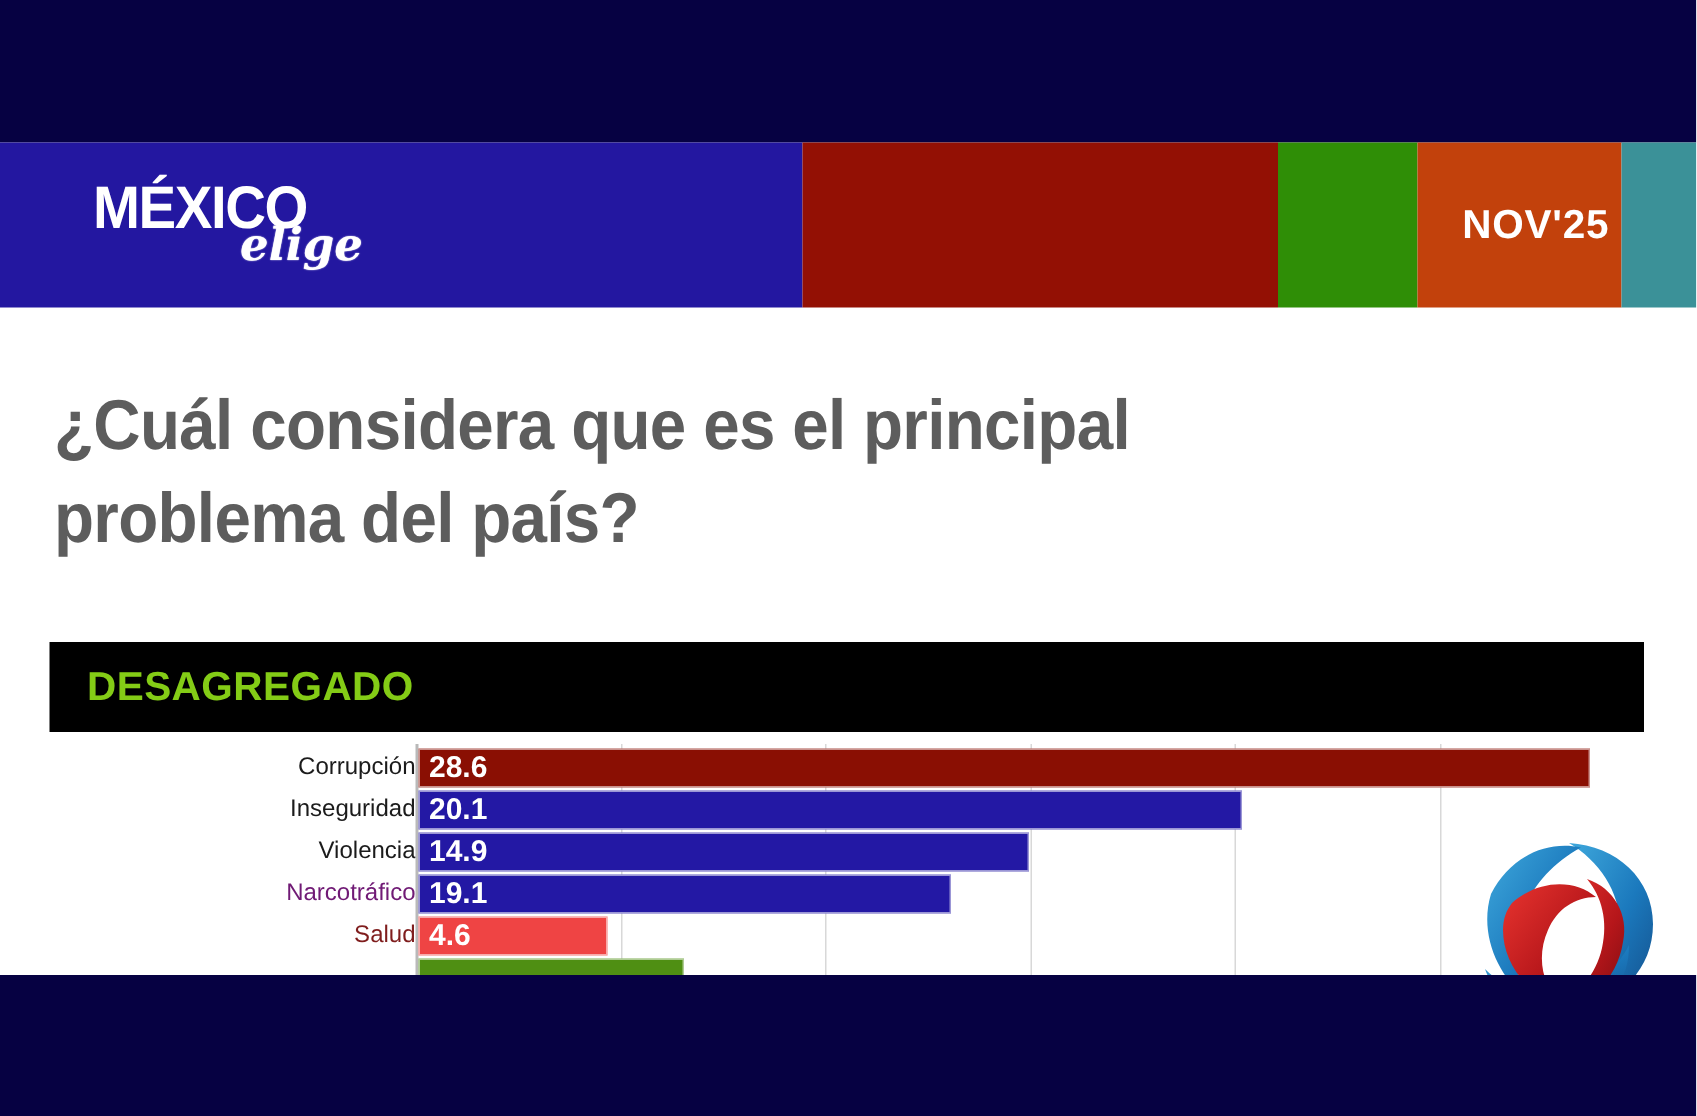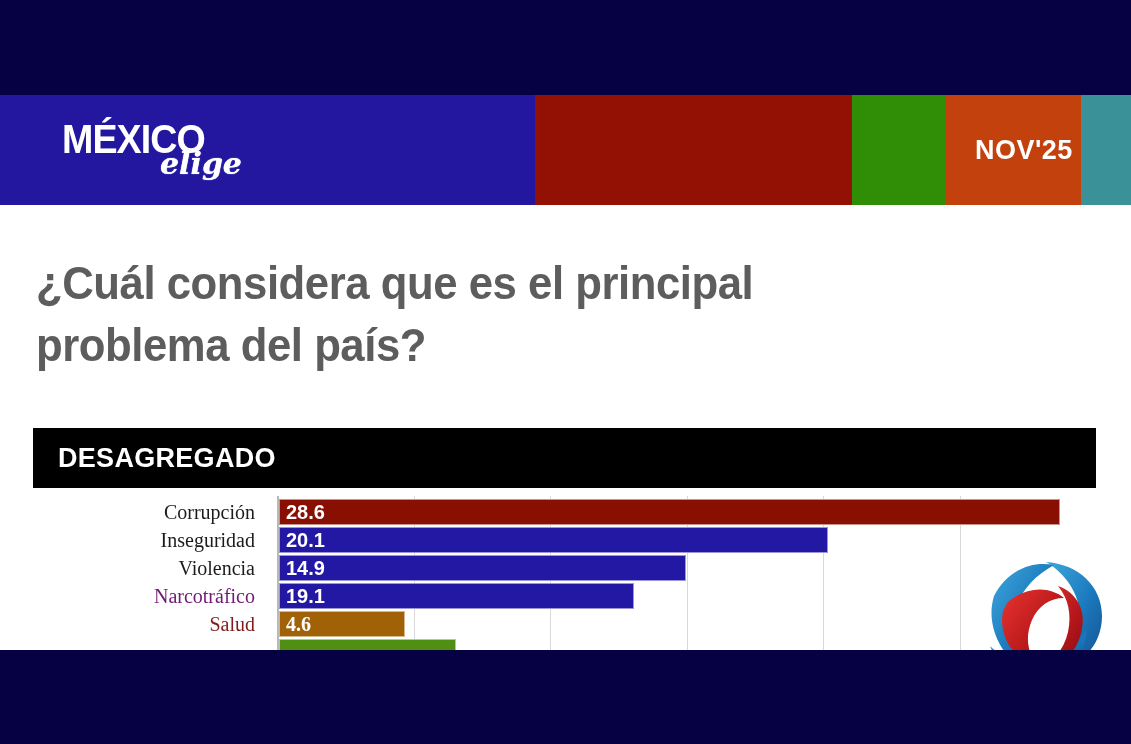"DESAGREGADO" .section-bar-label { color: #ffffff -> #84cc16 }
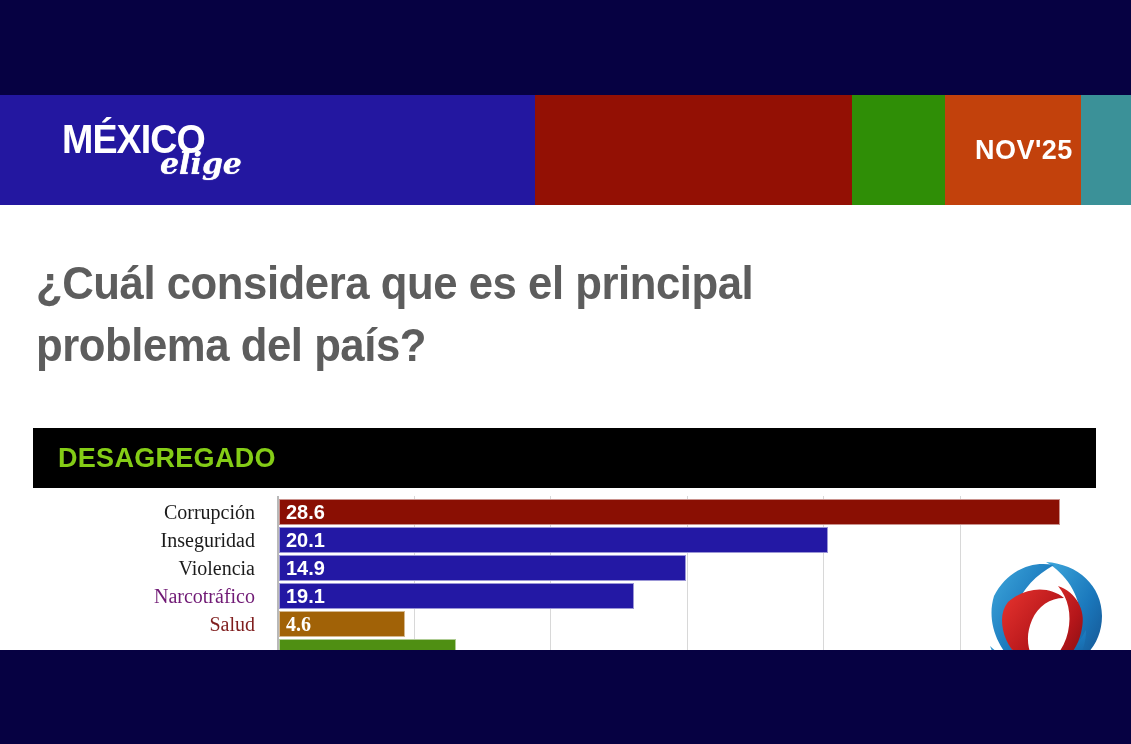"Corrupción" .cat-label { font-family: Liberation Serif, serif -> none; font-size: 20px -> 16px; right: 22px -> 0 }
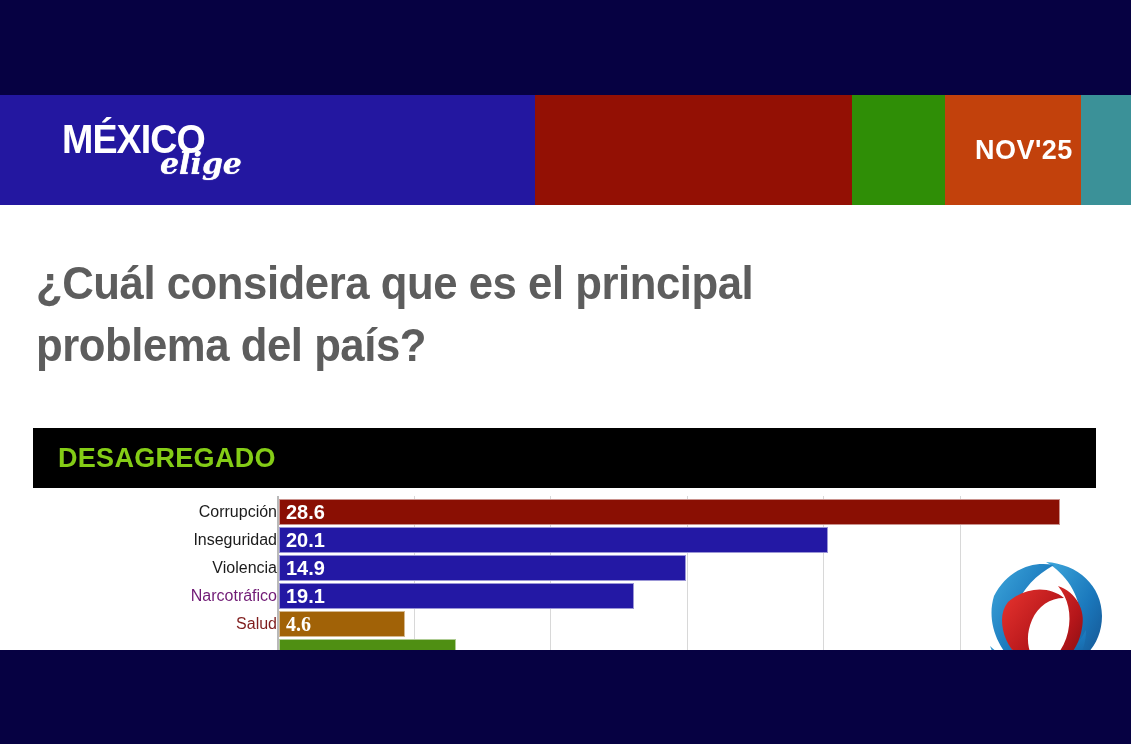"4.6" div.bar { background: #a16207 -> #ef4444; font-family: Liberation Serif, serif -> none }
